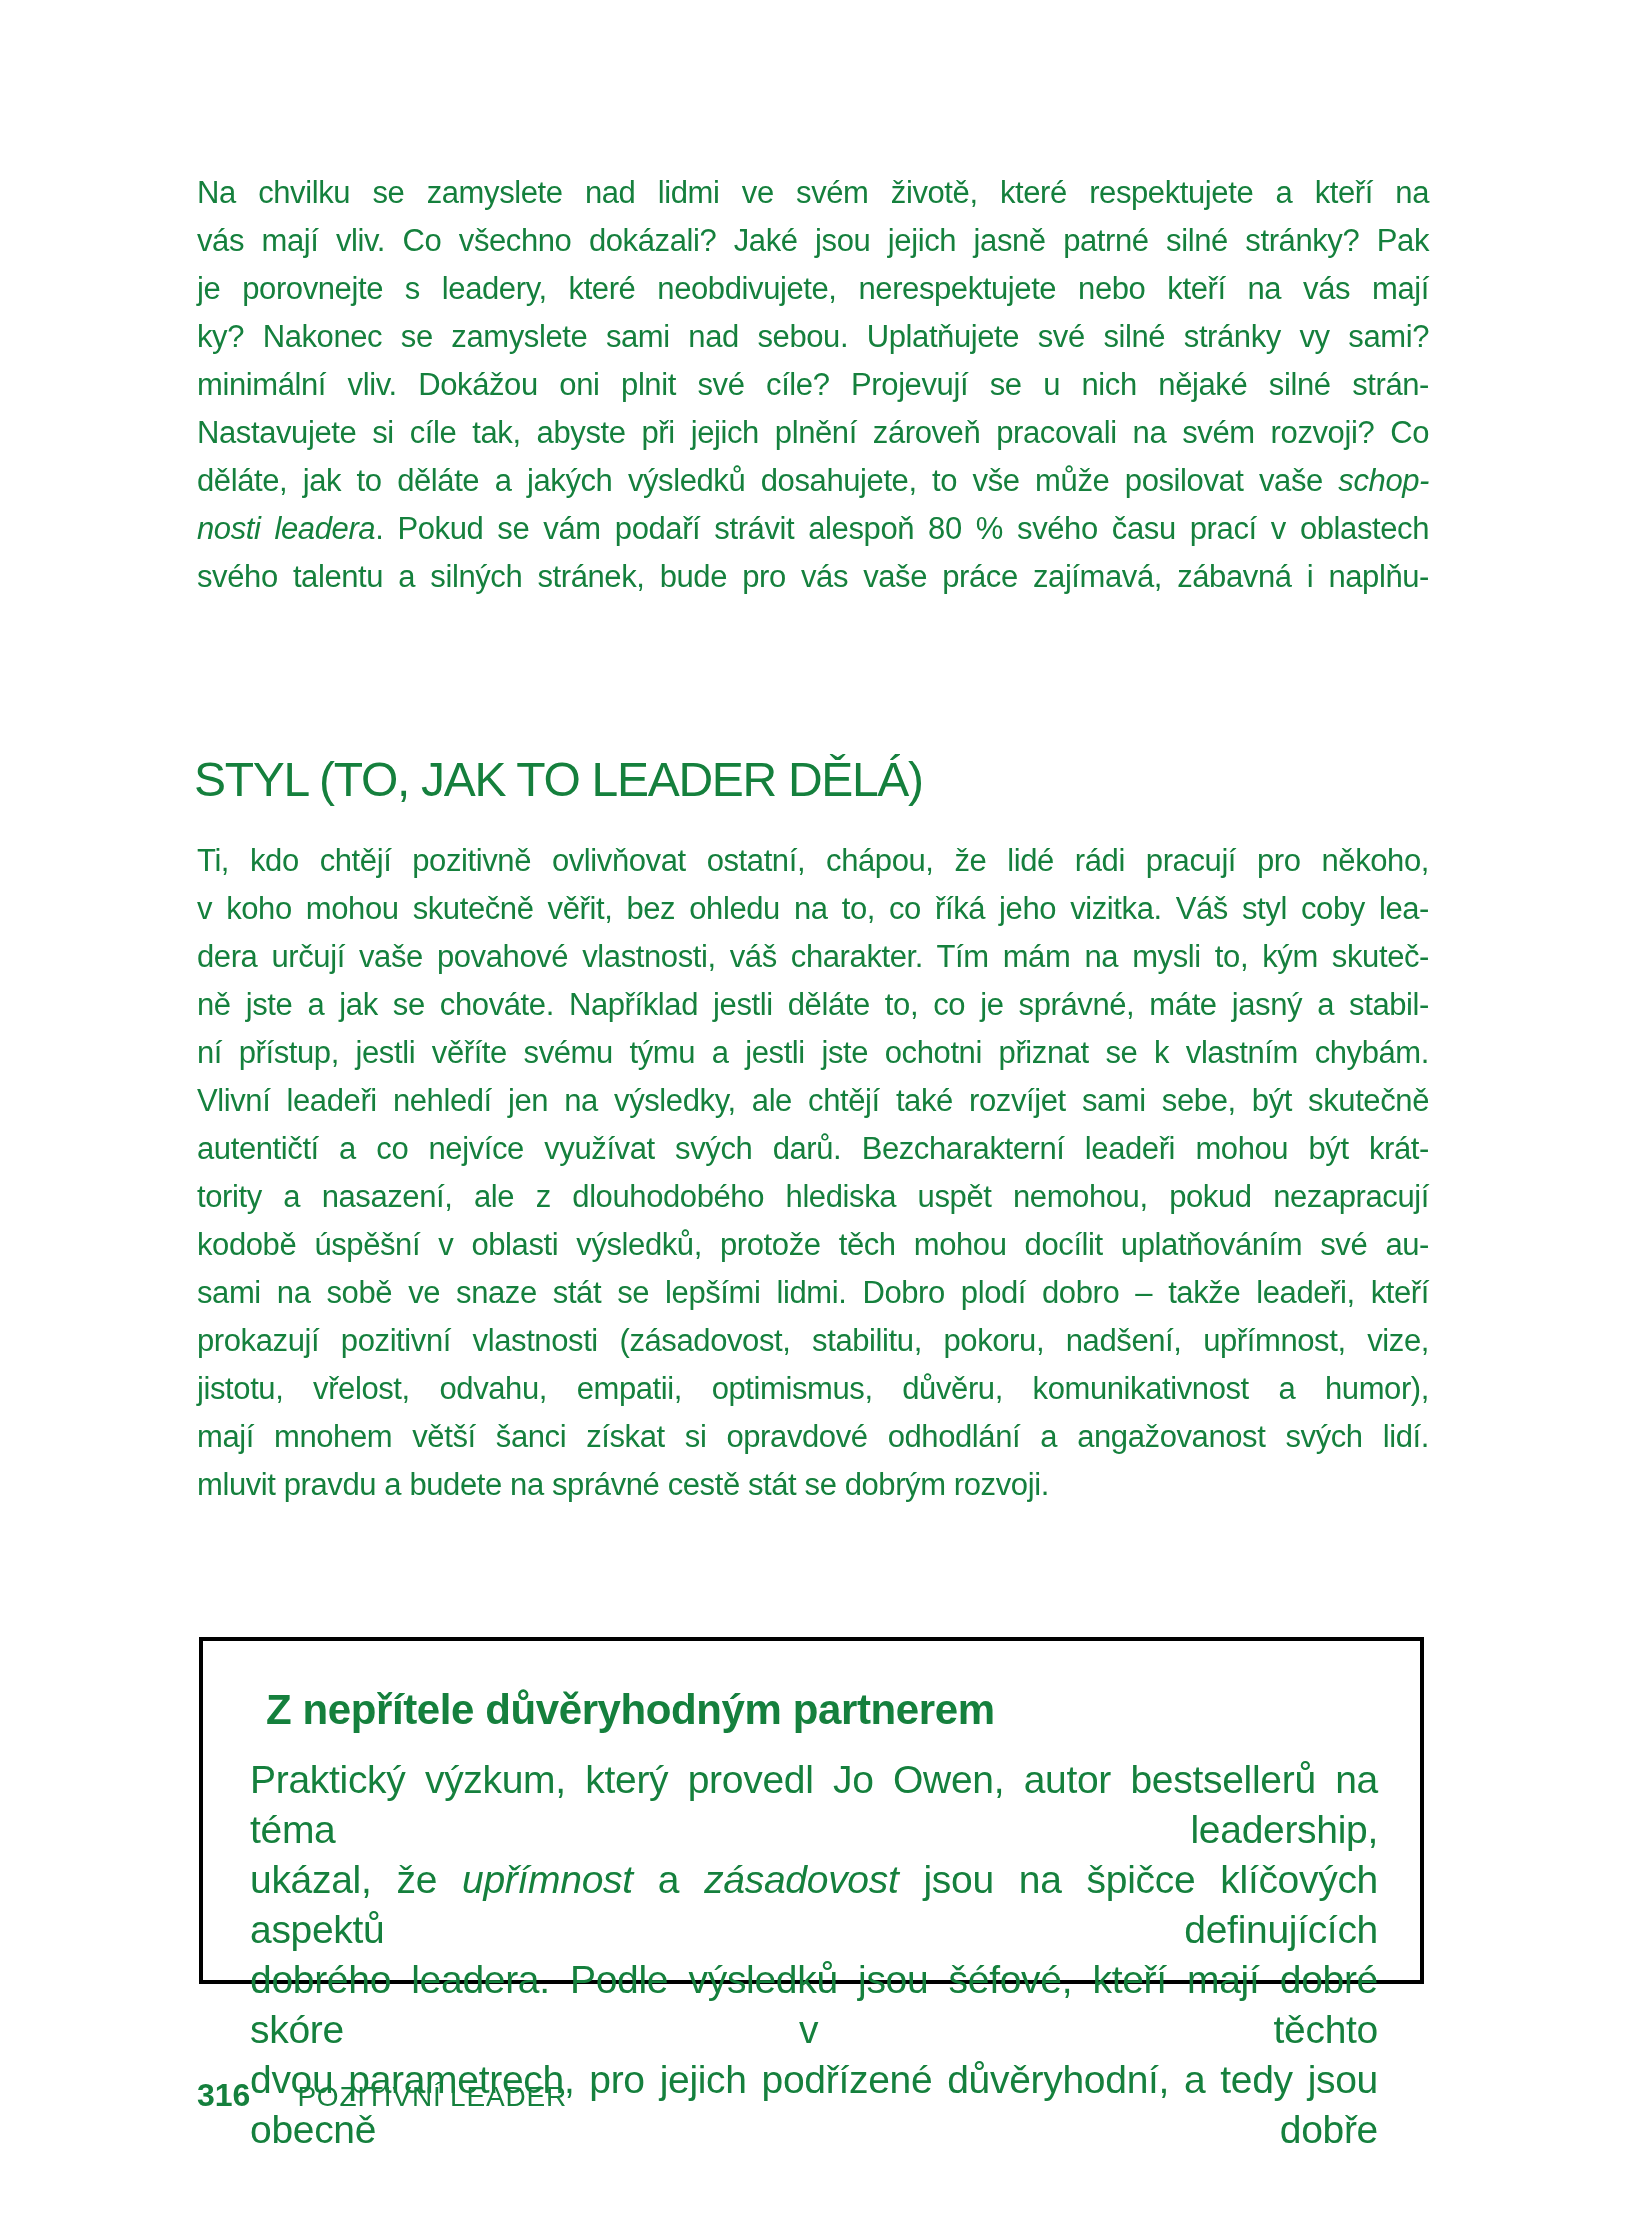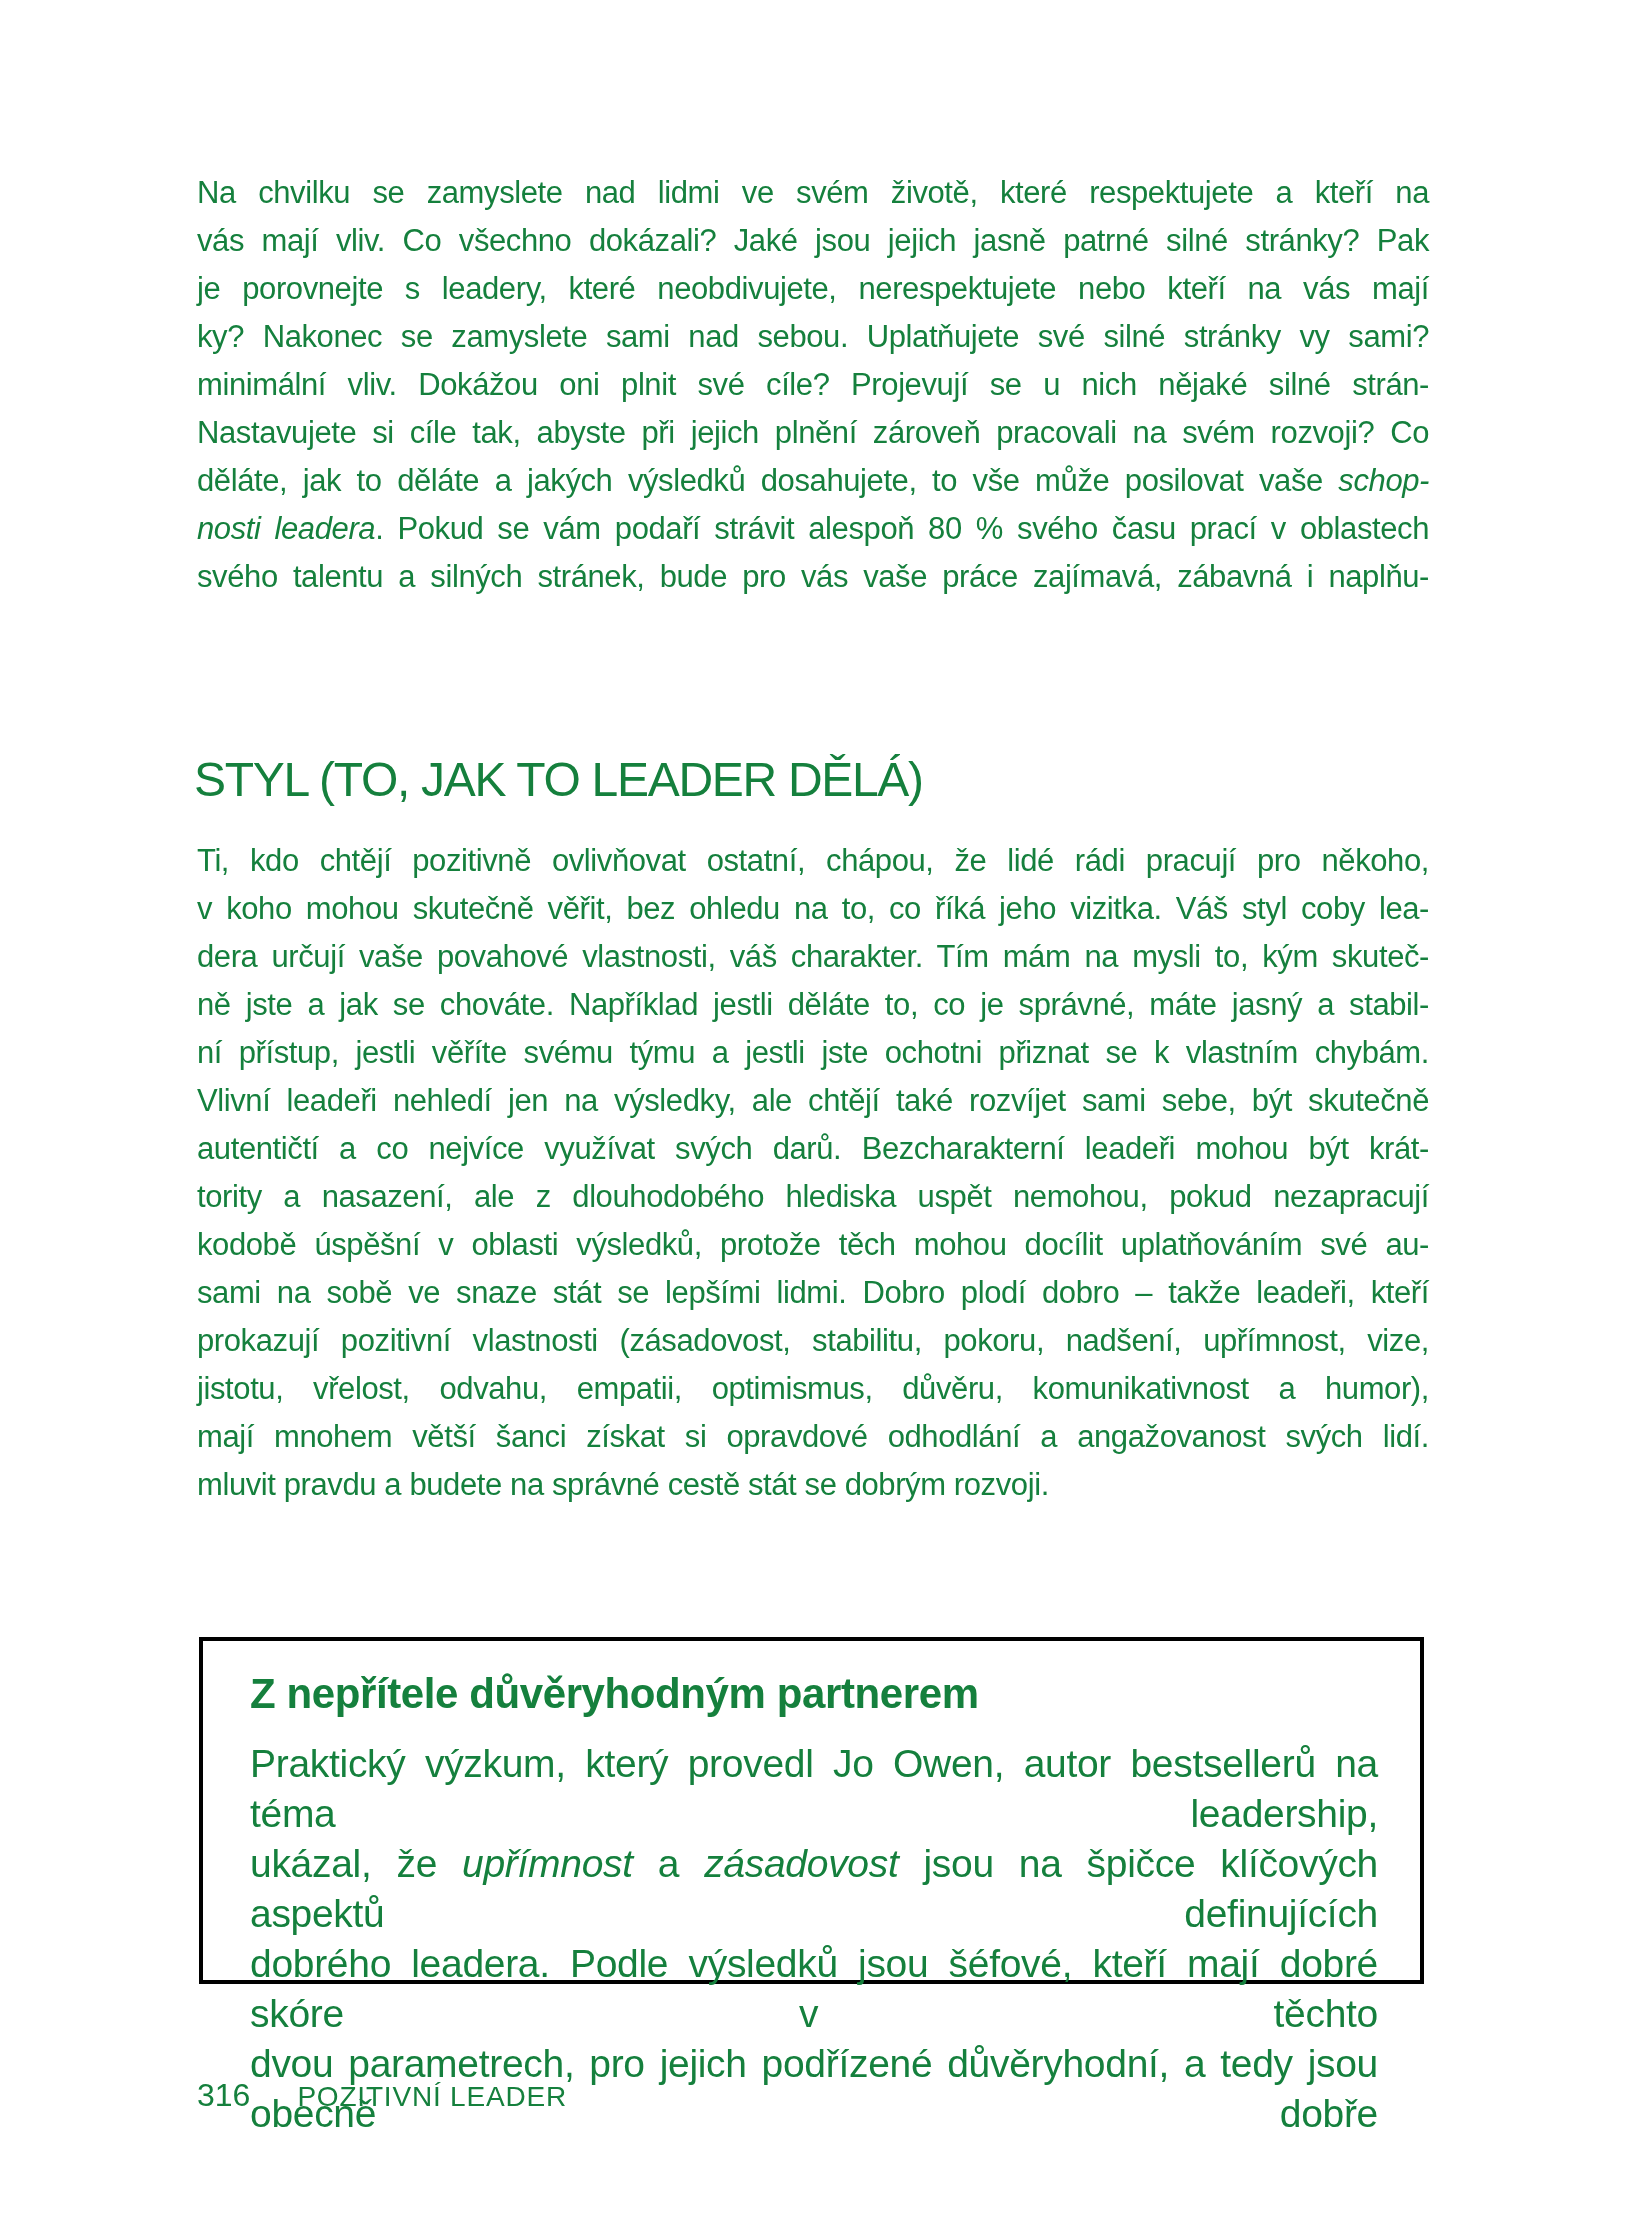"Z nepřítele důvěryhodným partnerem" .callout-heading { margin: 0 -> 16px }
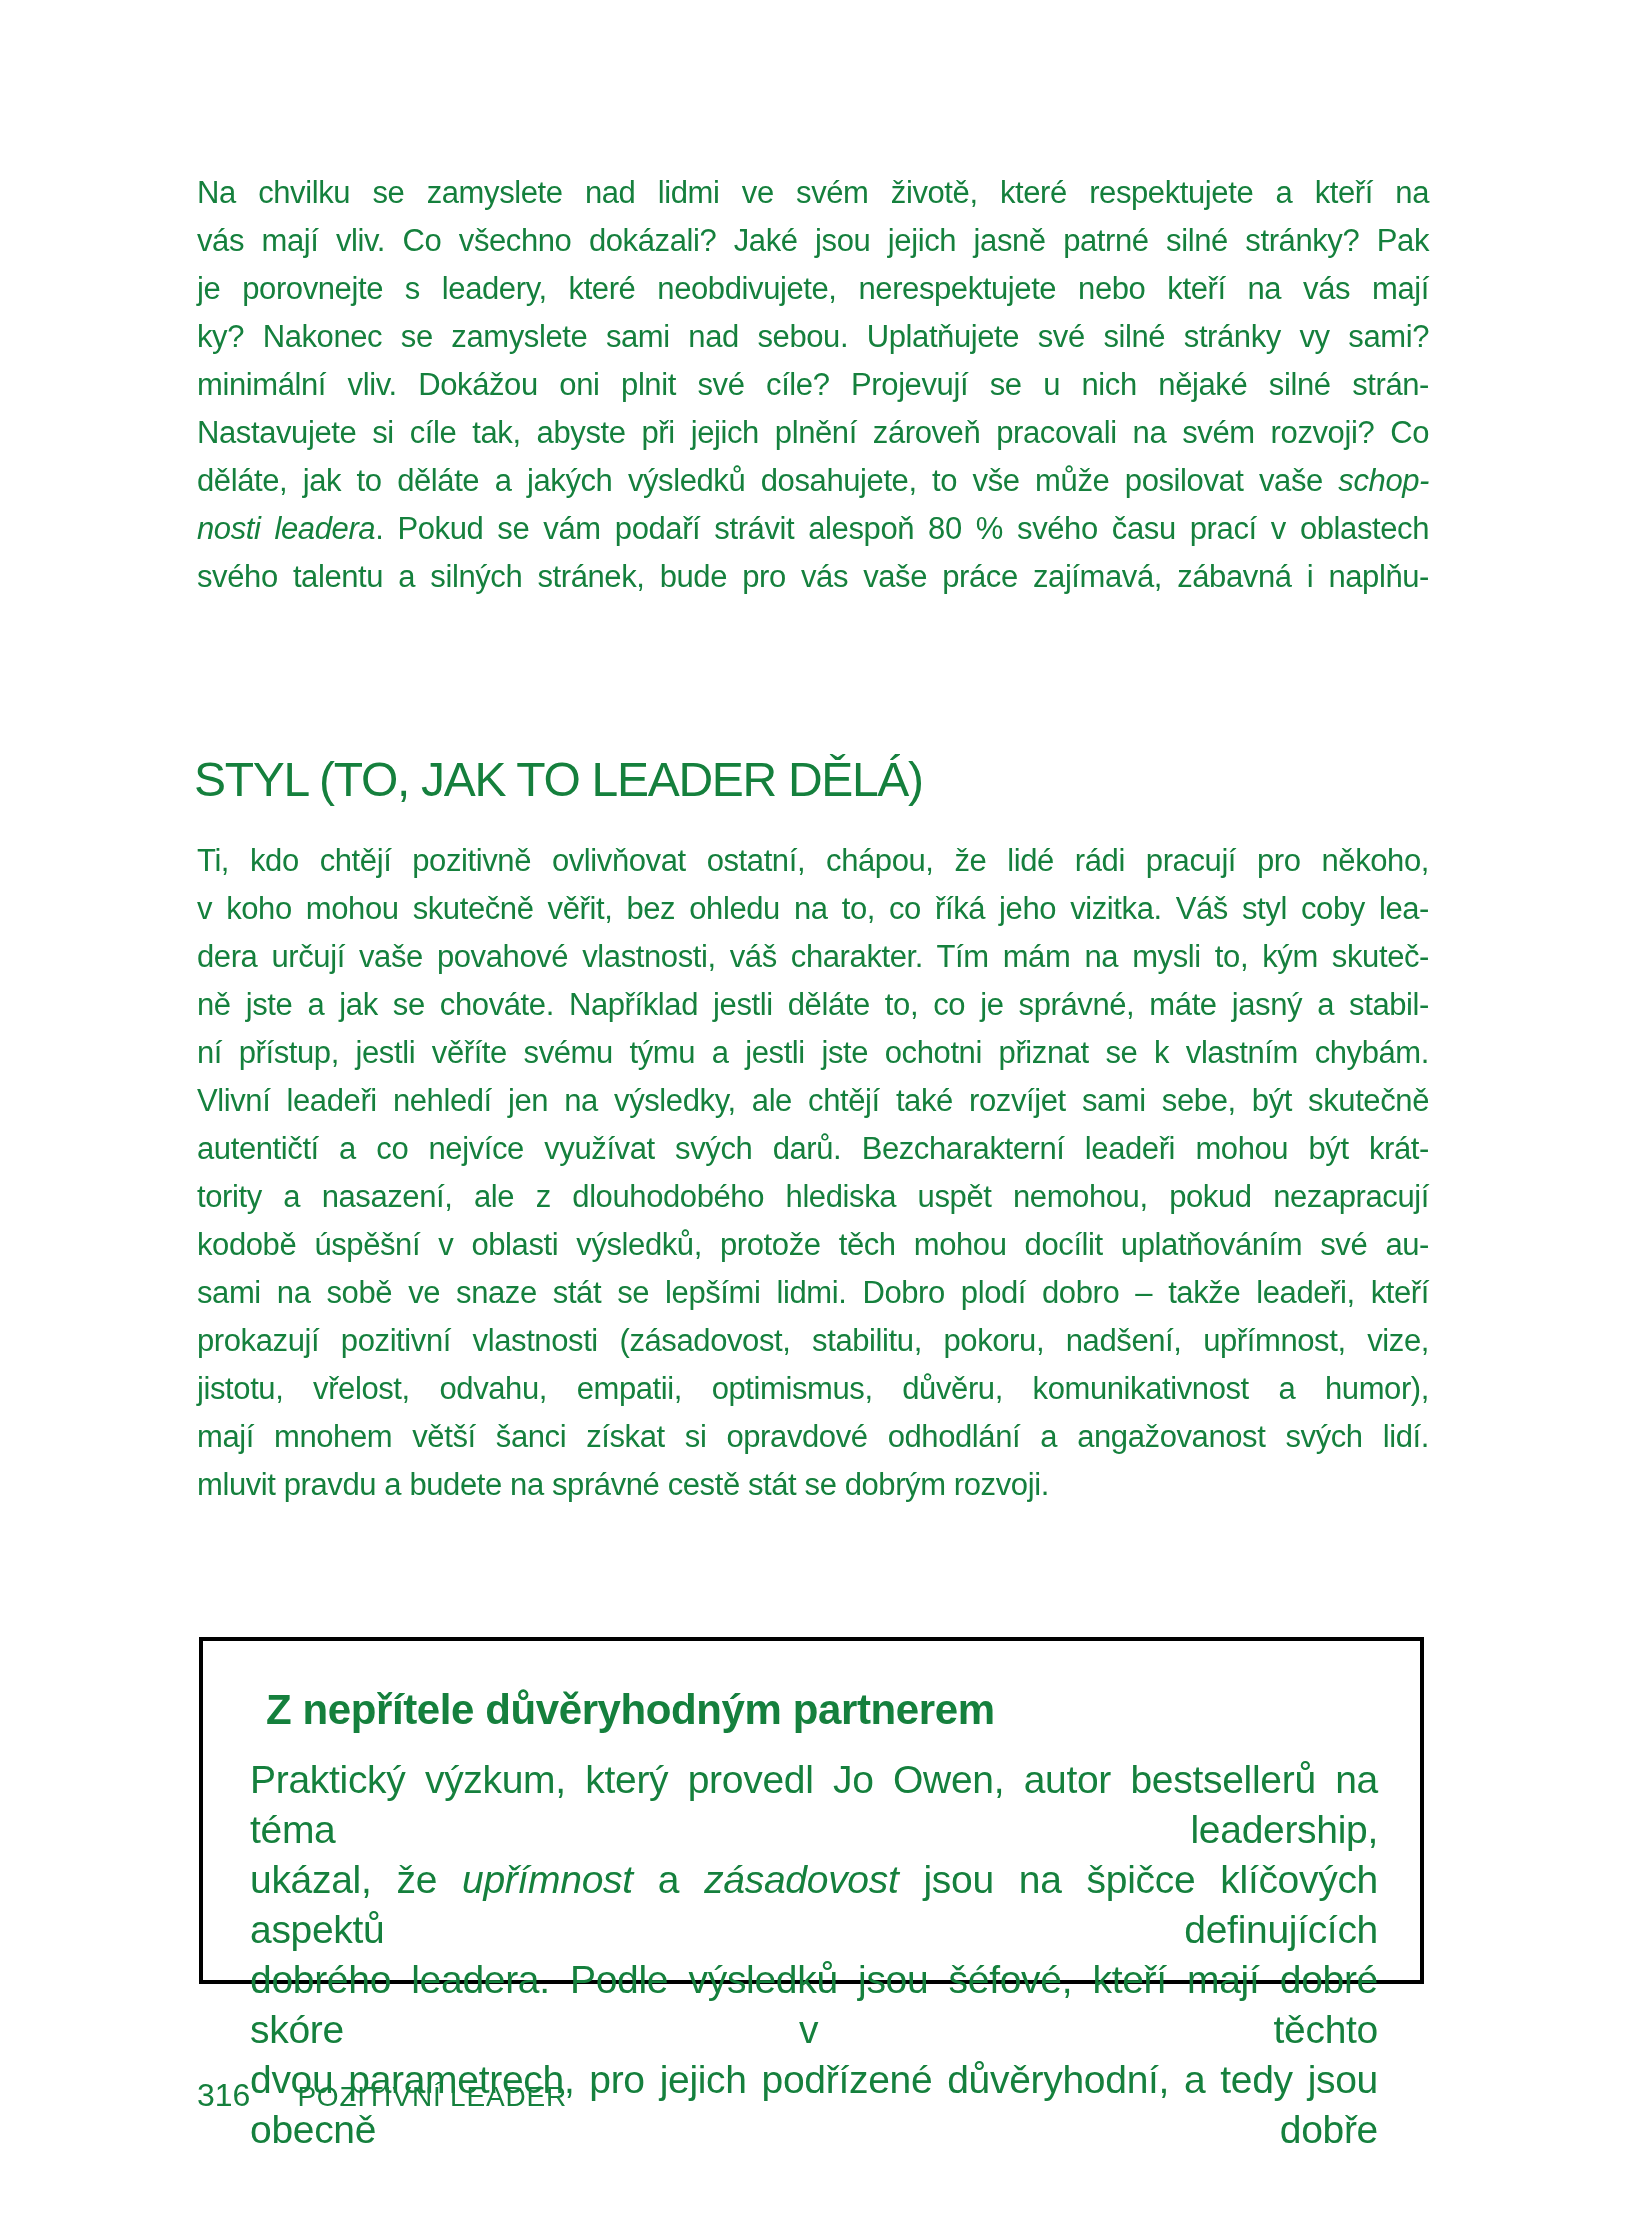"316" .page-number { font-weight: 400 -> 700 }
